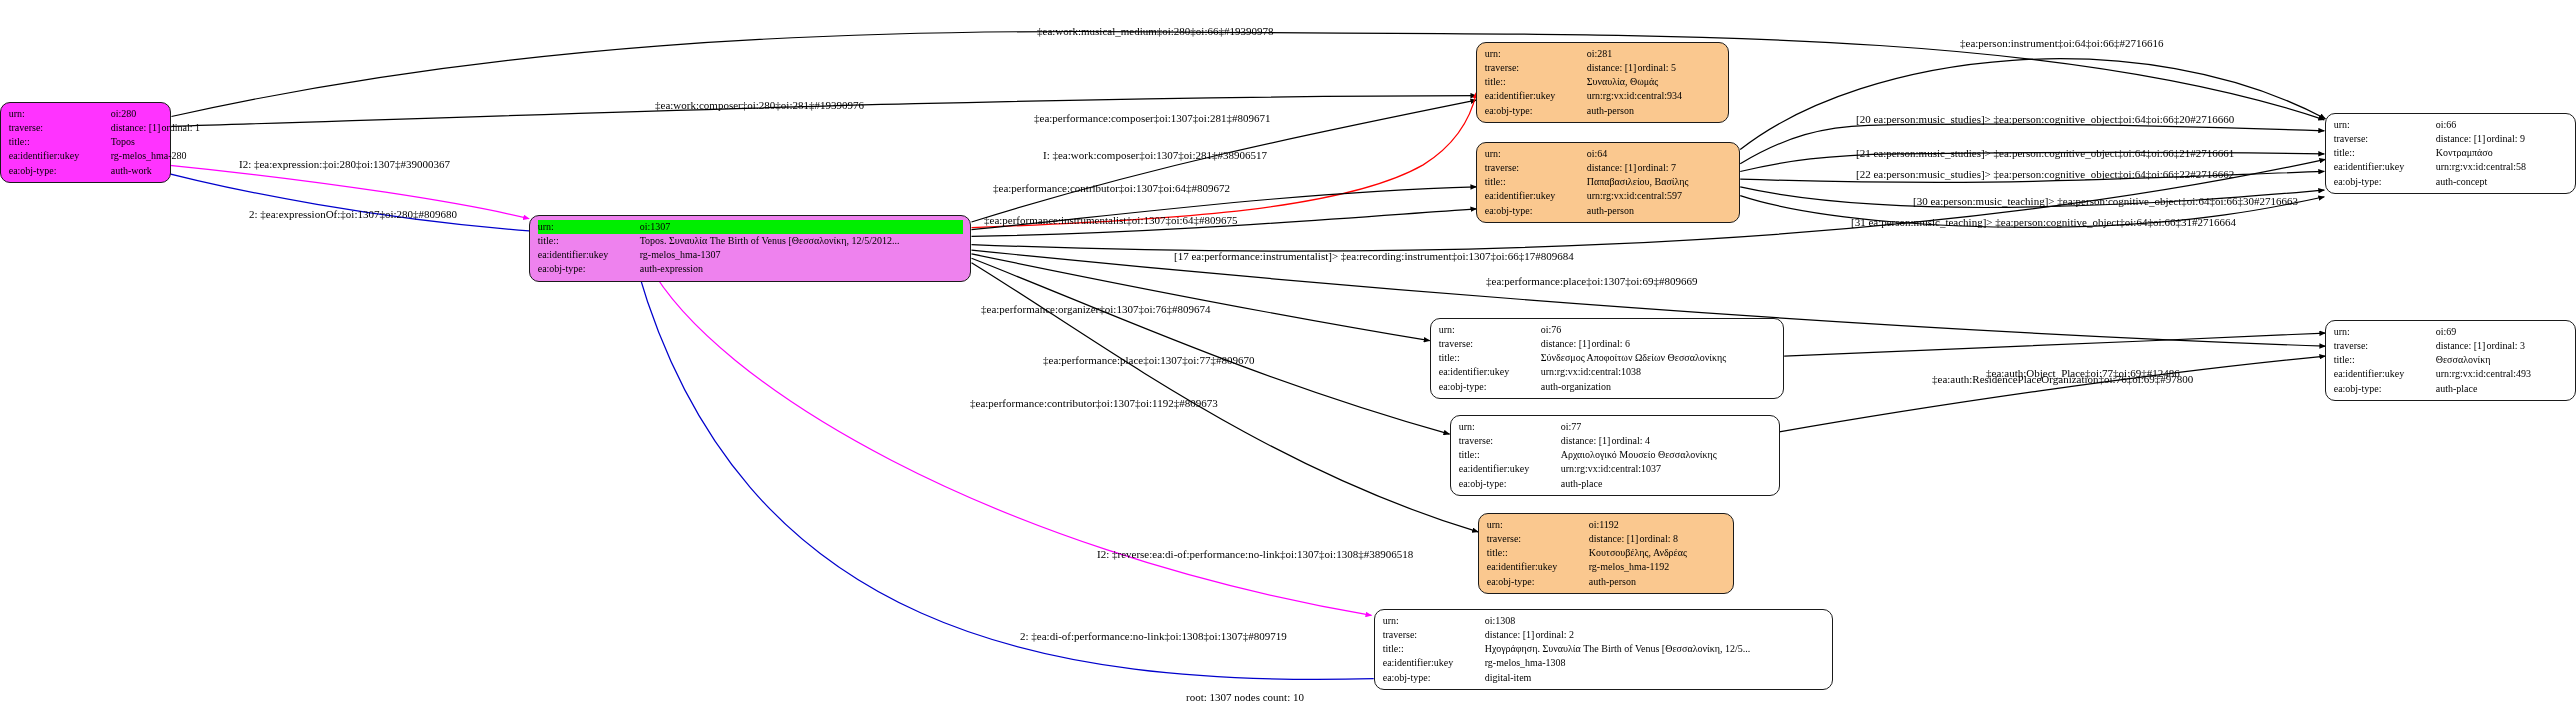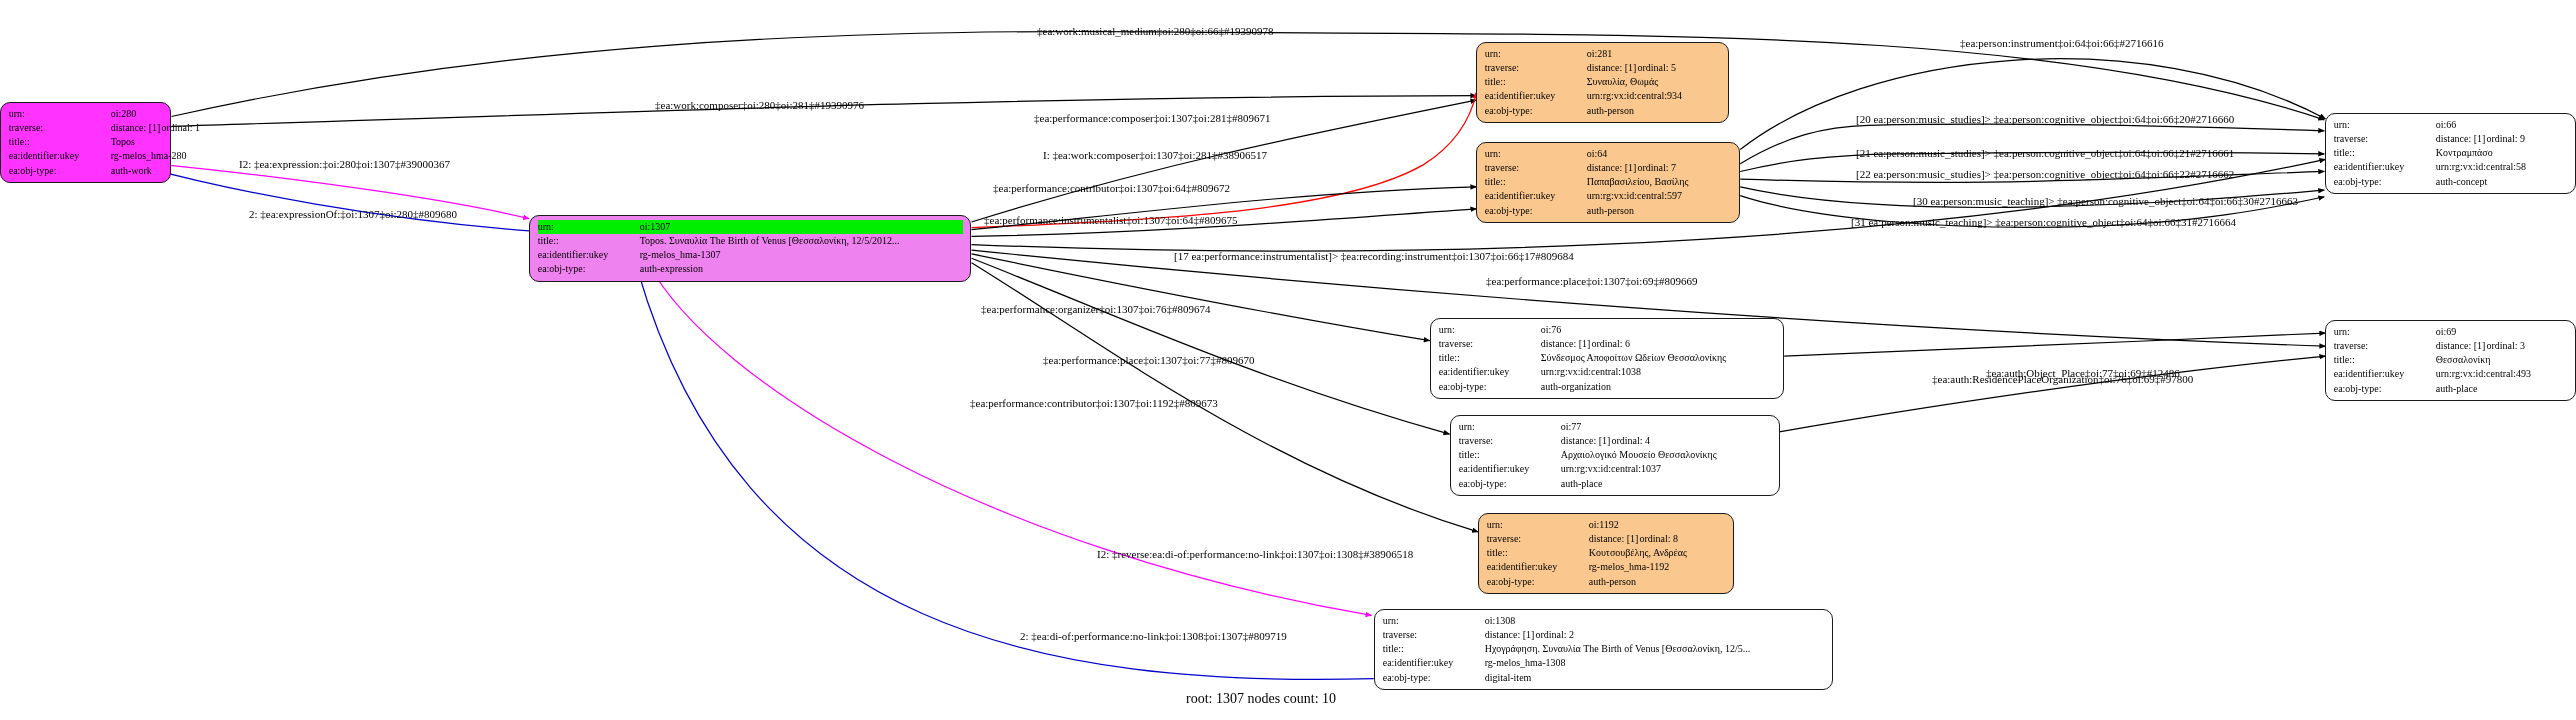"root: 1307 nodes count: 10" .footer-label { font-size: 14px -> 11px }
